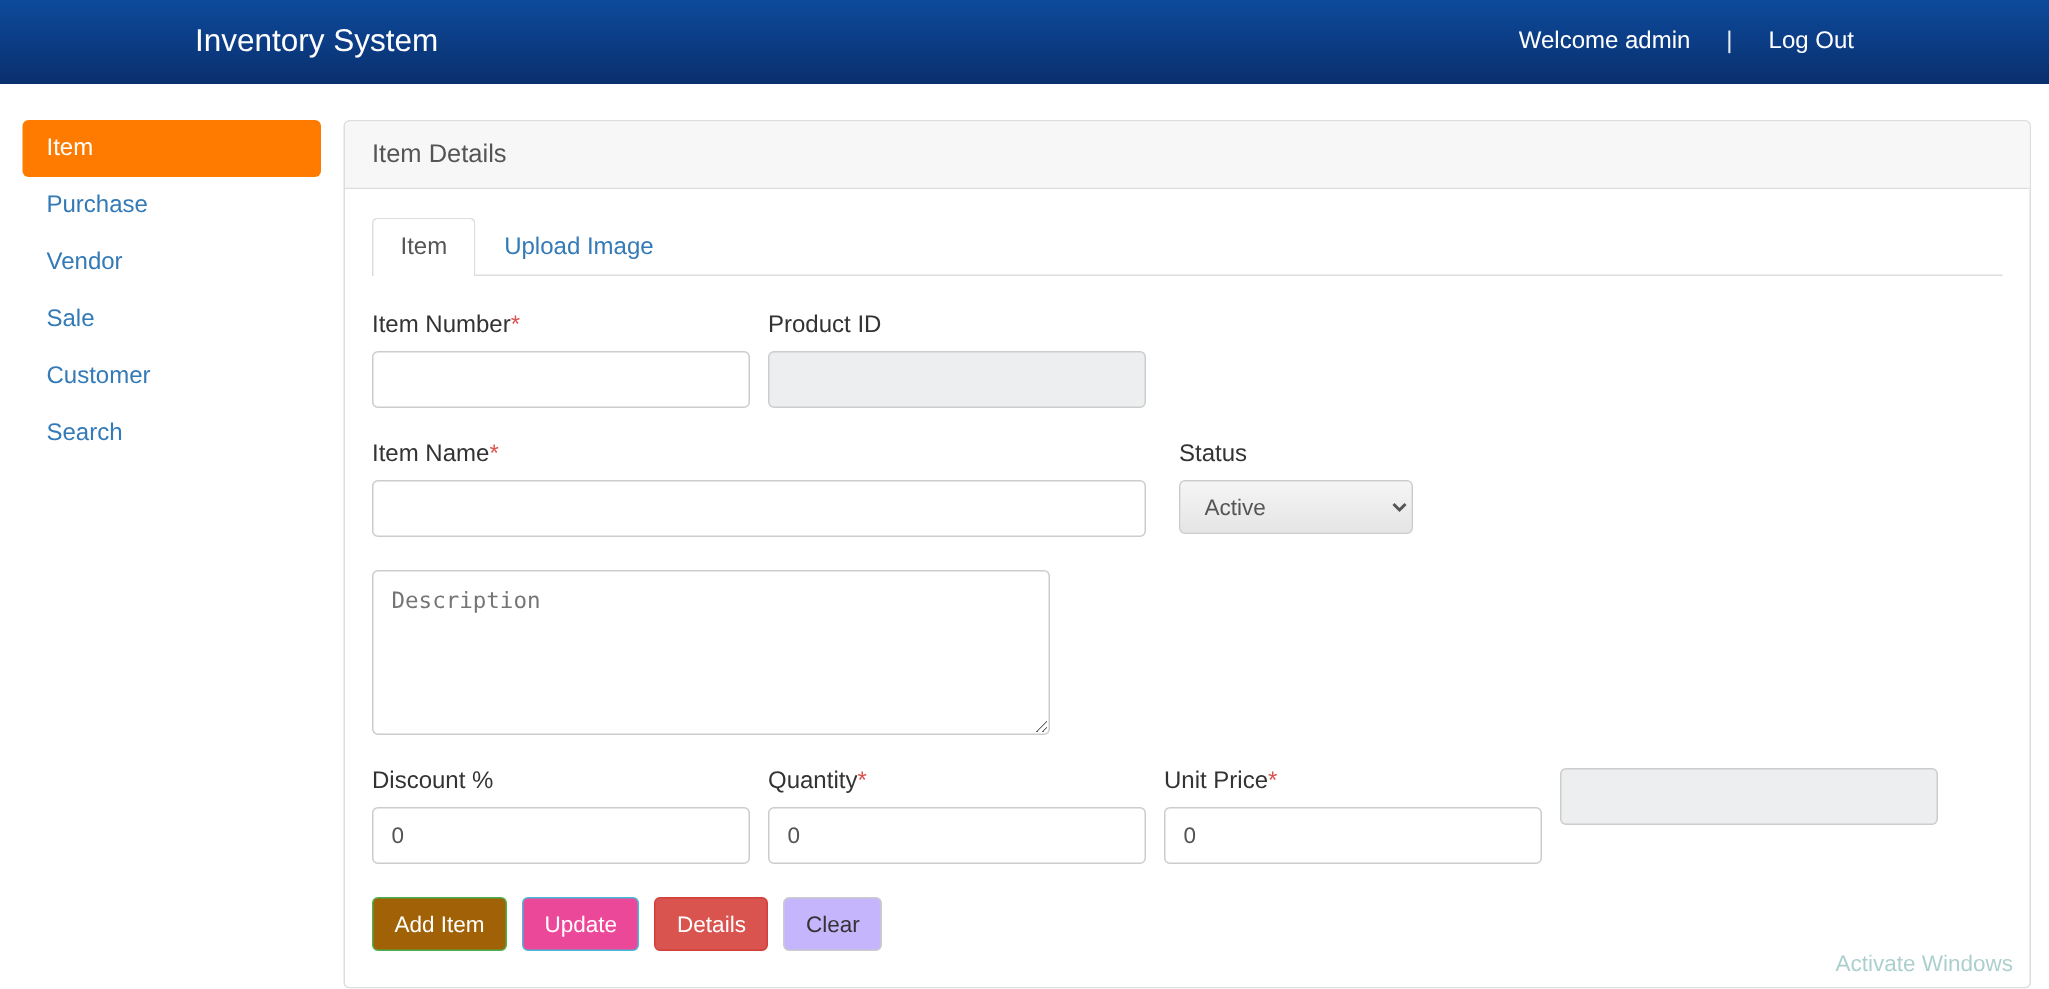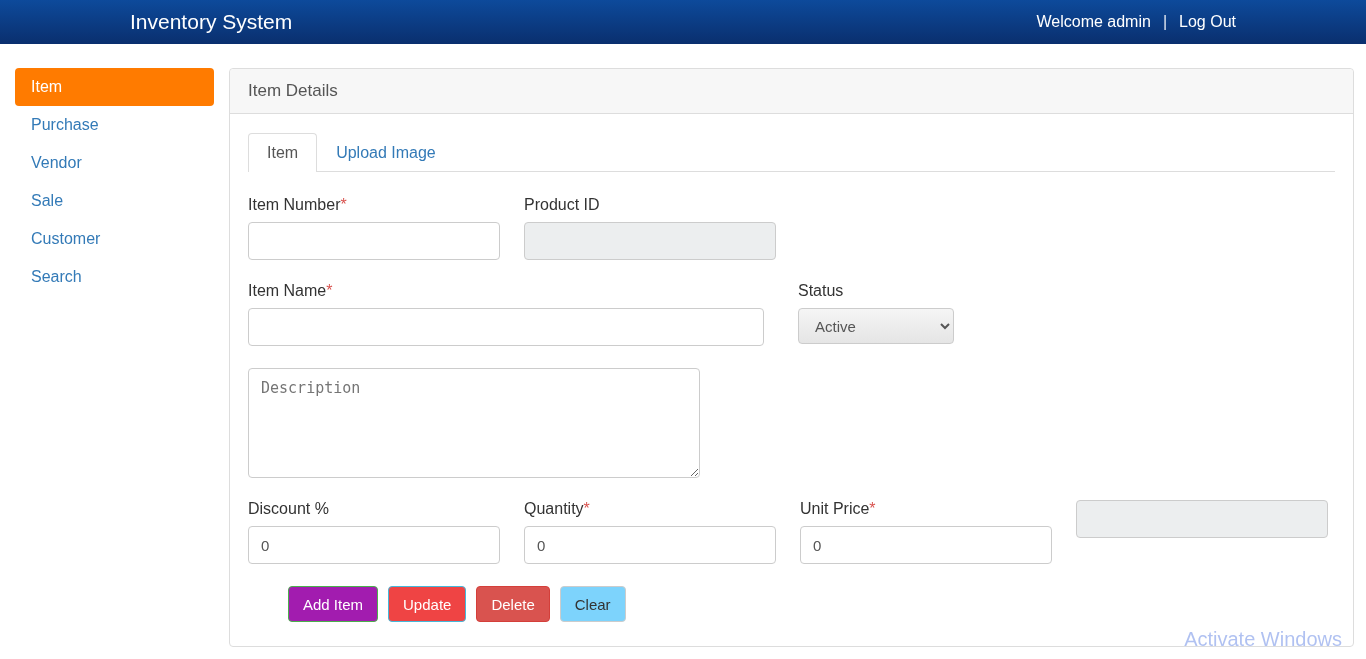"Inventory System" .navbar { height: 44px -> 56px }
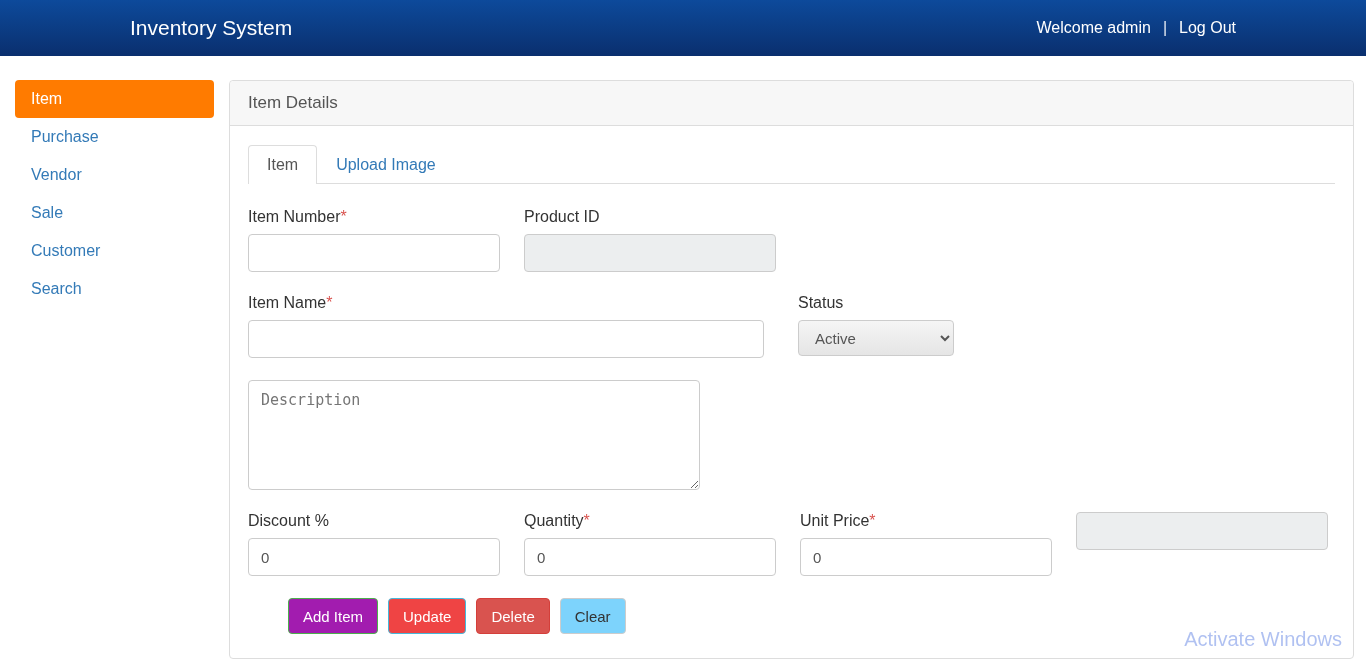"Welcome admin" .navbar-right { gap: 12px -> 24px }
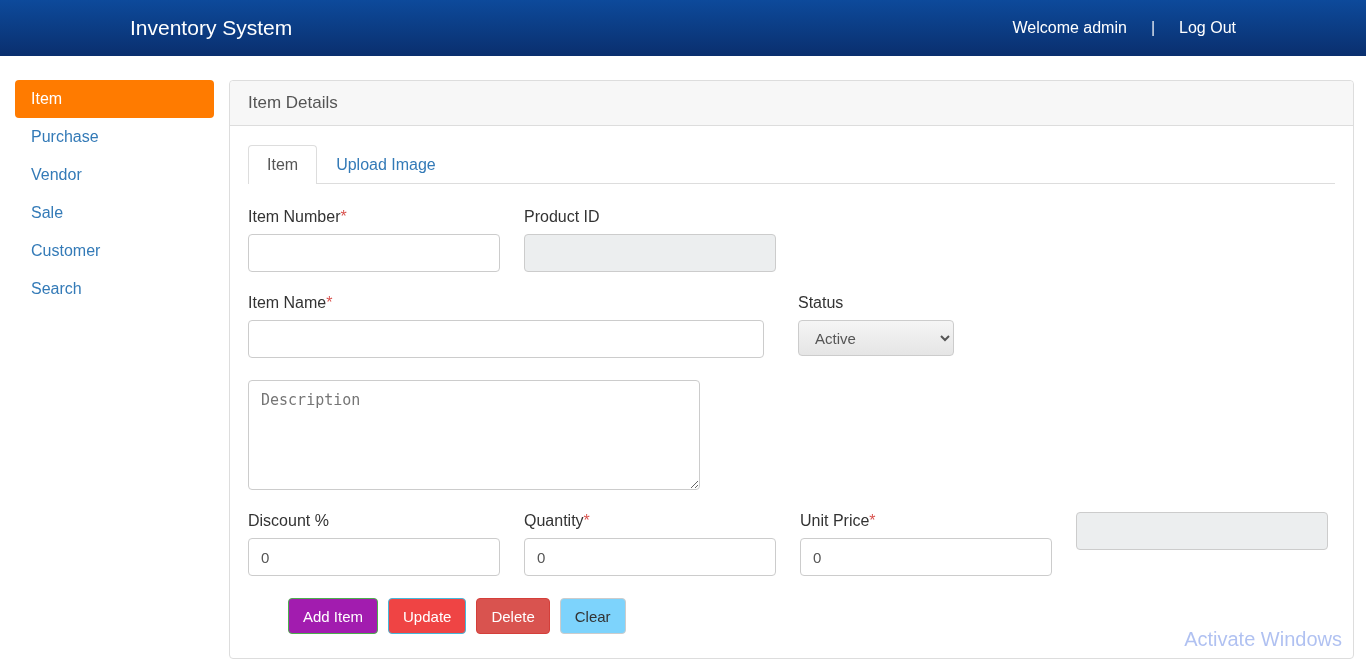"Item Number*" .form-row { gap: 24px -> 12px }
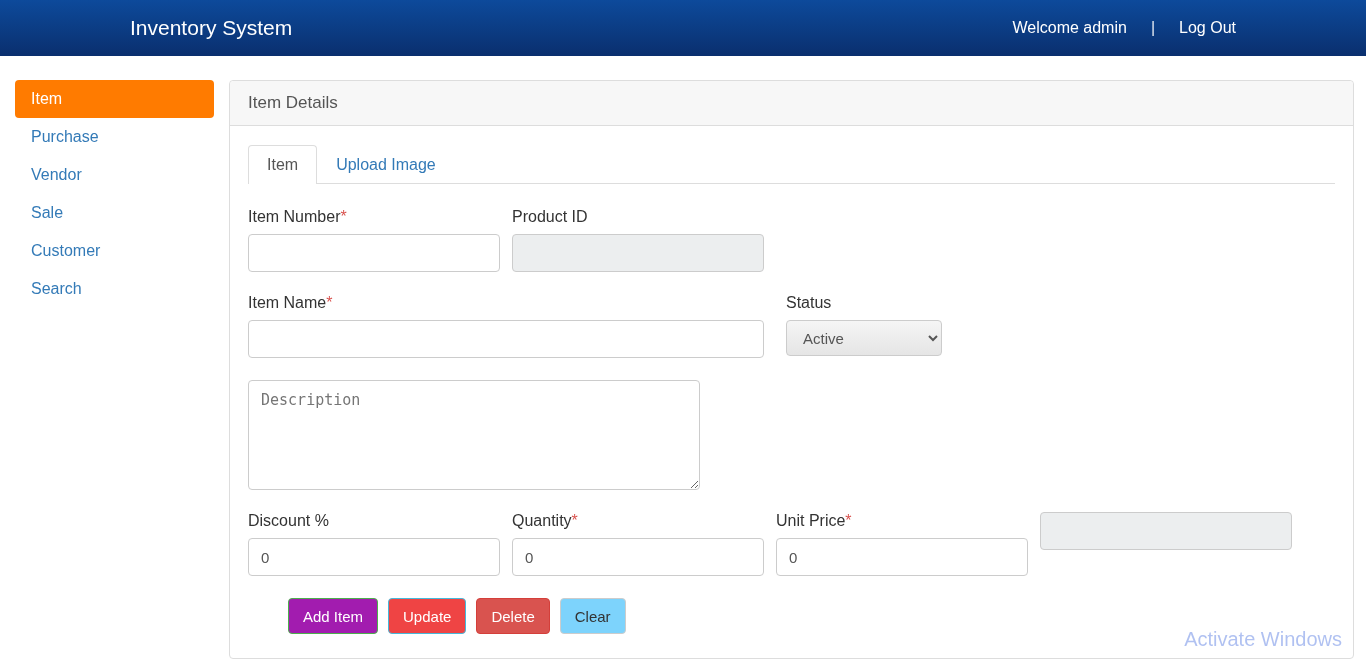"Add Item" .btn-success { background: #a21caf -> #a16207; margin-left: 40px -> none }
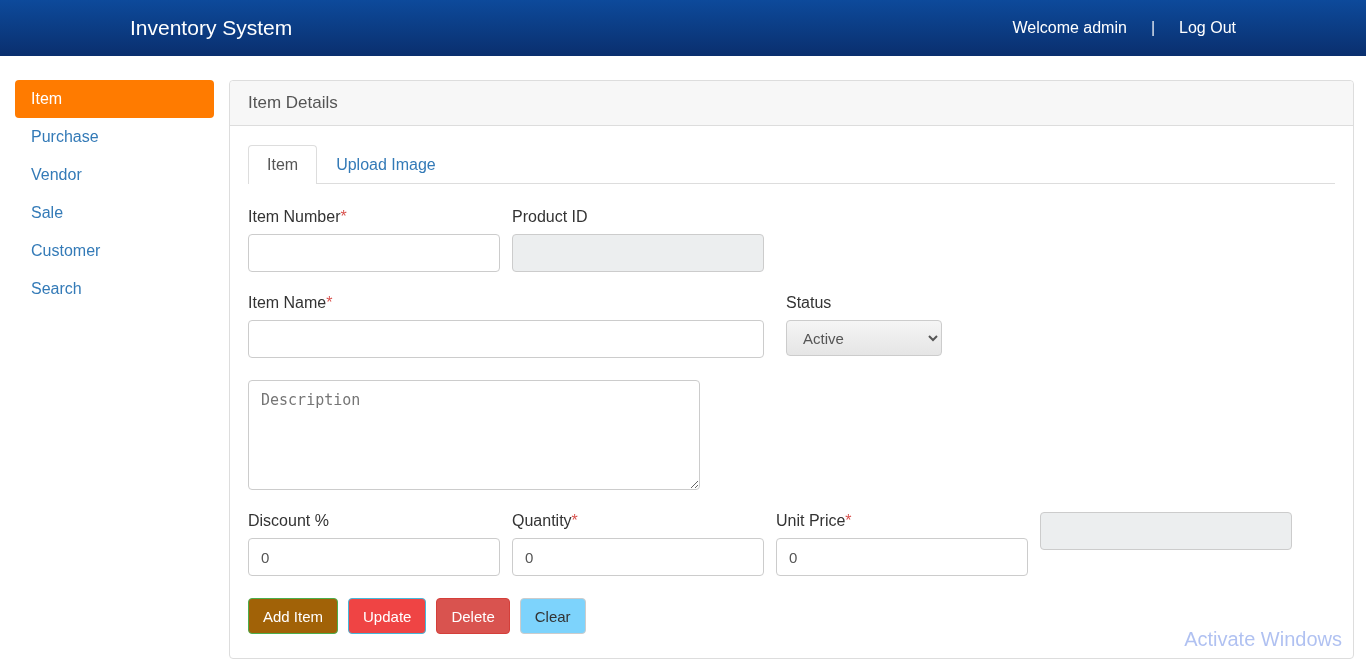"Update" .btn-info { background: #ef4444 -> #ec4899 }
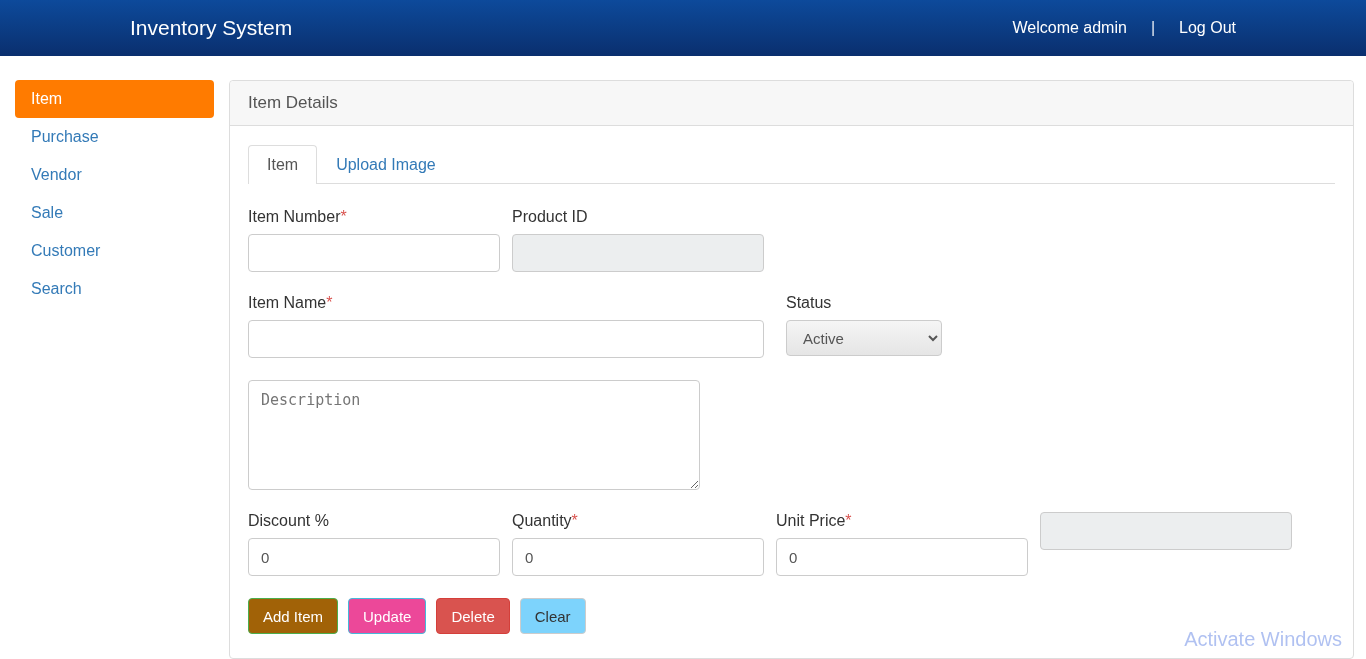"Delete" button.btn { text: Delete -> Details }
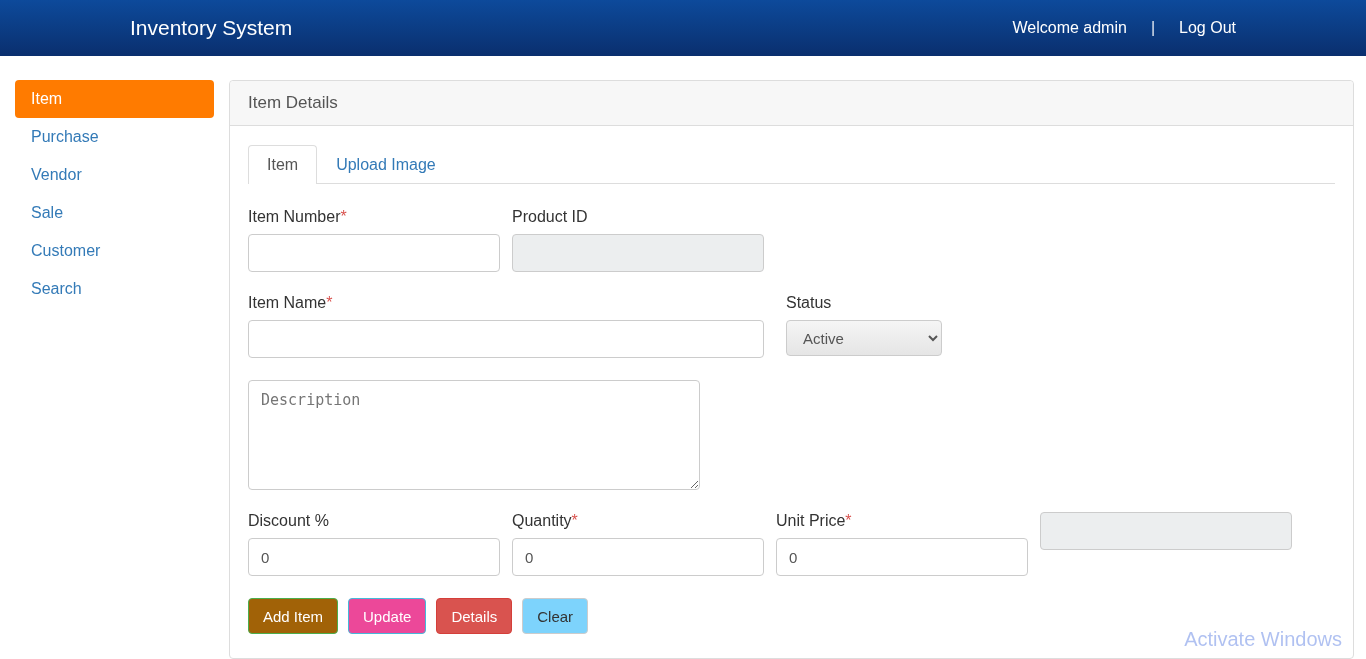"Clear" .btn-default { background: #7dd3fc -> #c4b5fd }
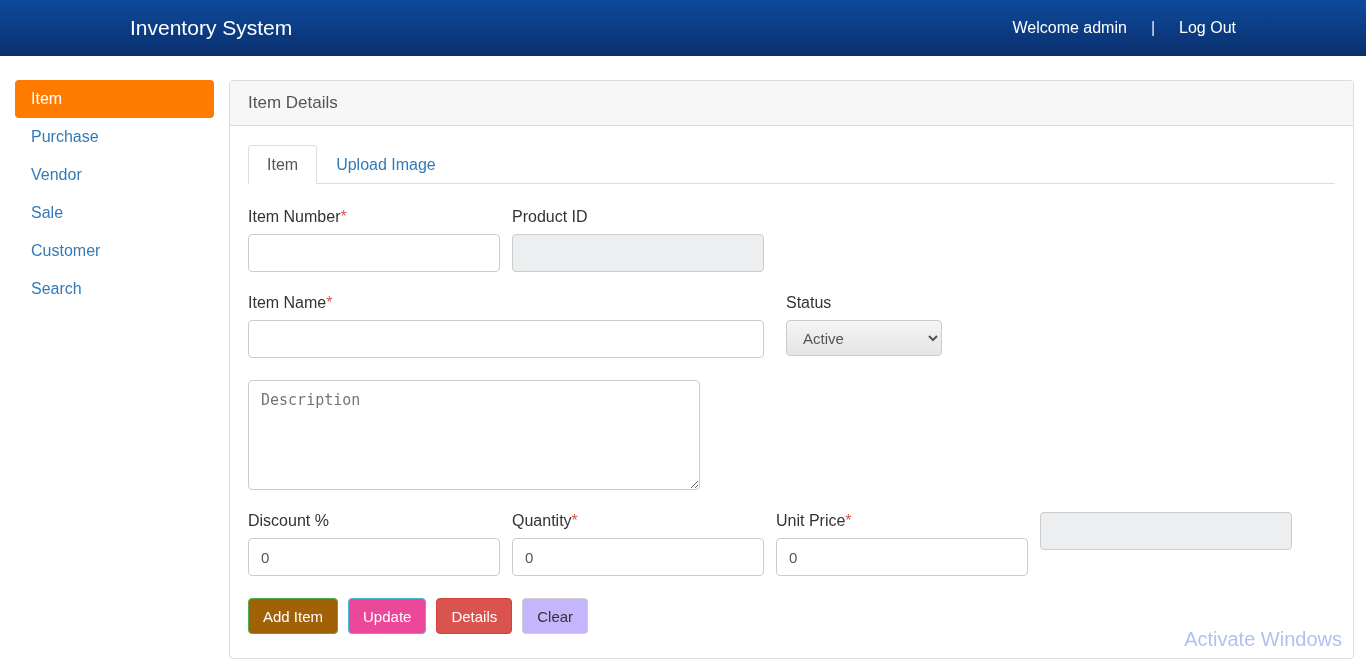"Activate Windows" .watermark { color: #1d4ed8 -> #0f766e; font-size: 20px -> 15px }
